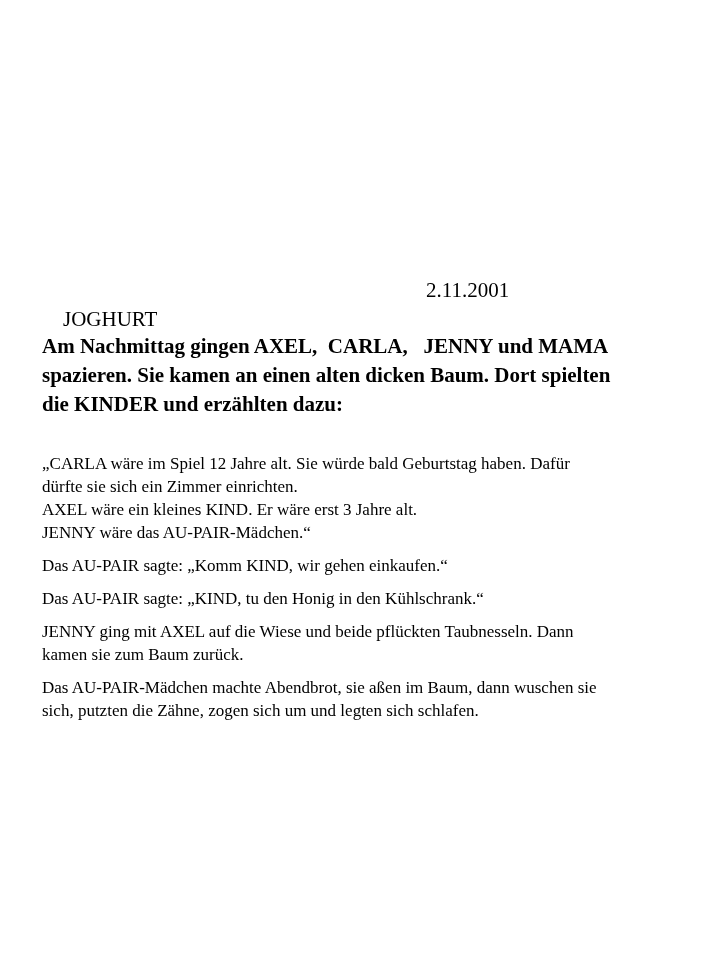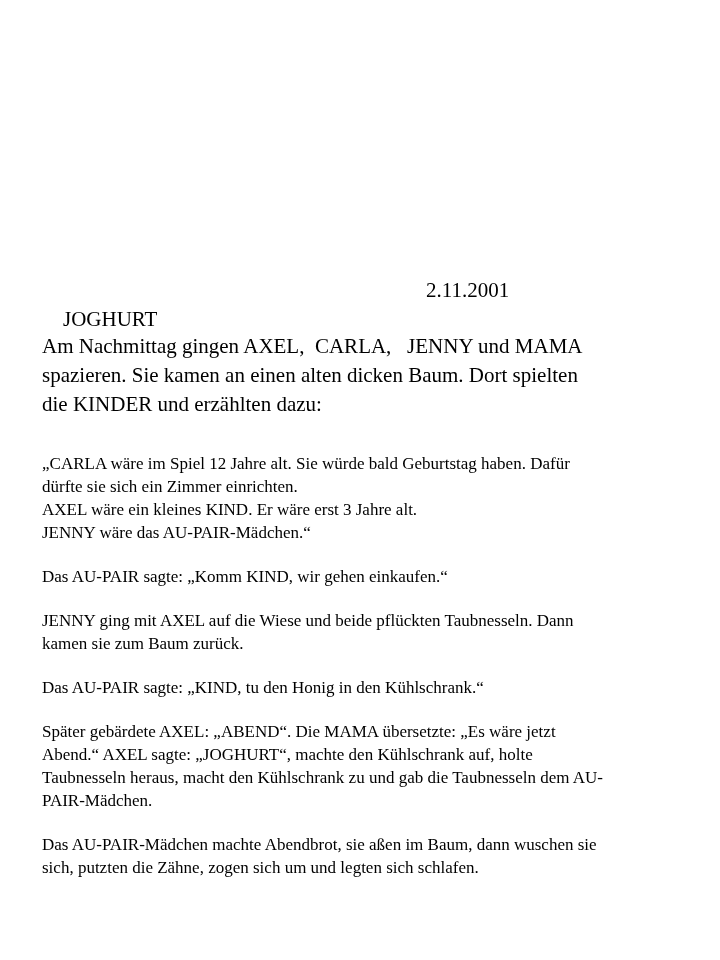"Am Nachmittag gingen AXEL, CARLA," .lead { font-weight: none -> bold }
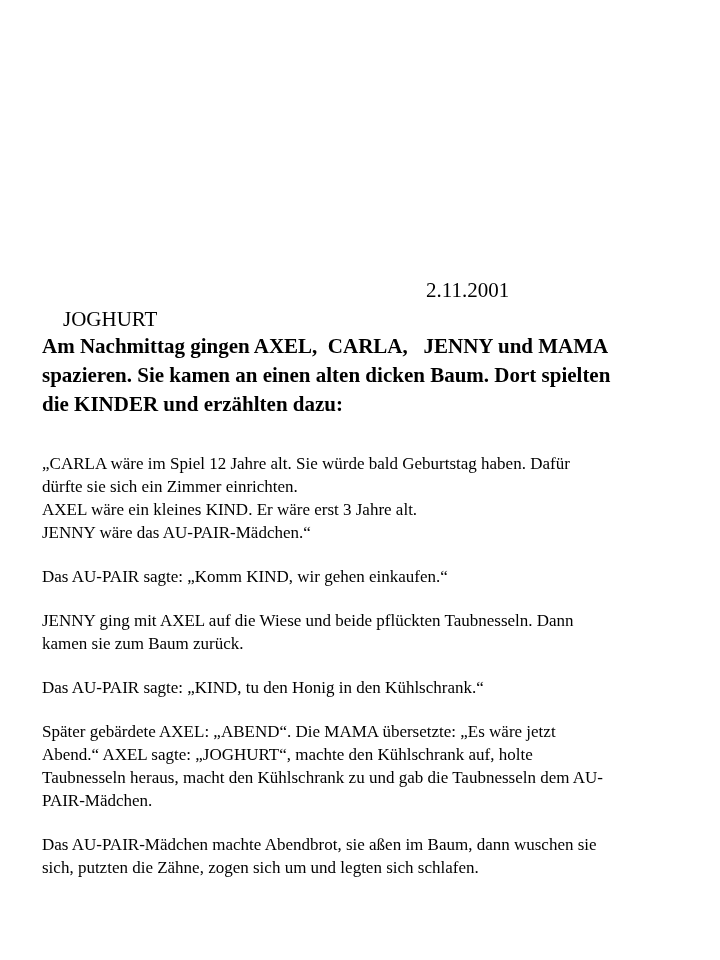"Das AU-PAIR sagte: „Komm KIND," .body-paragraph { margin-top: 21px -> 10px }
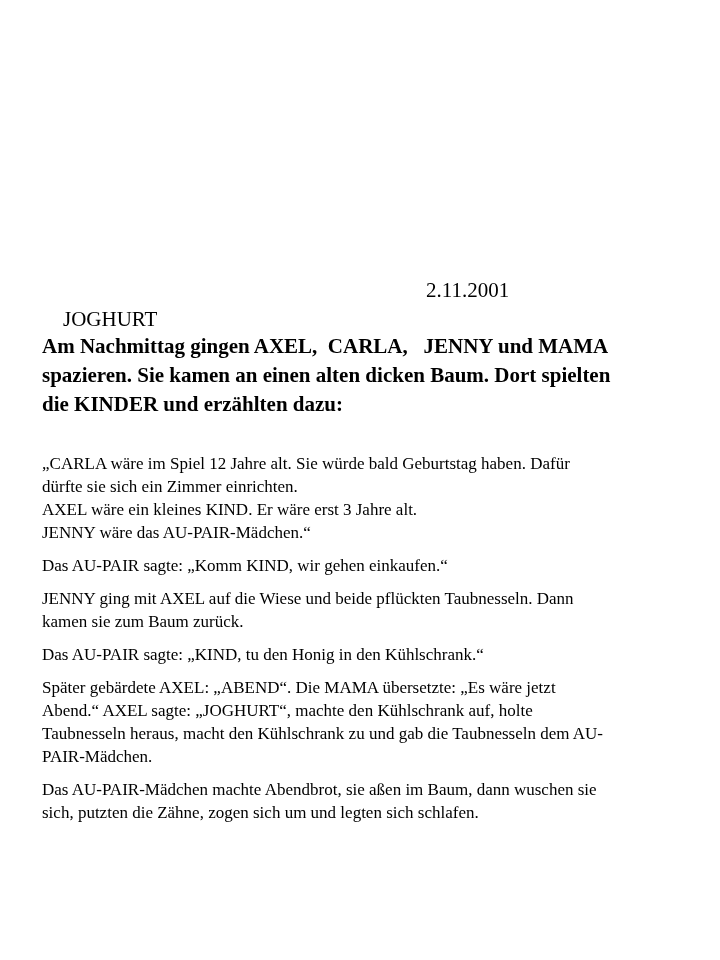"JENNY ging mit AXEL auf" p.body-paragraph { order: before "Das AU-PAIR sagte: „KIND, tu" -> after "Das AU-PAIR sagte: „KIND, tu" }
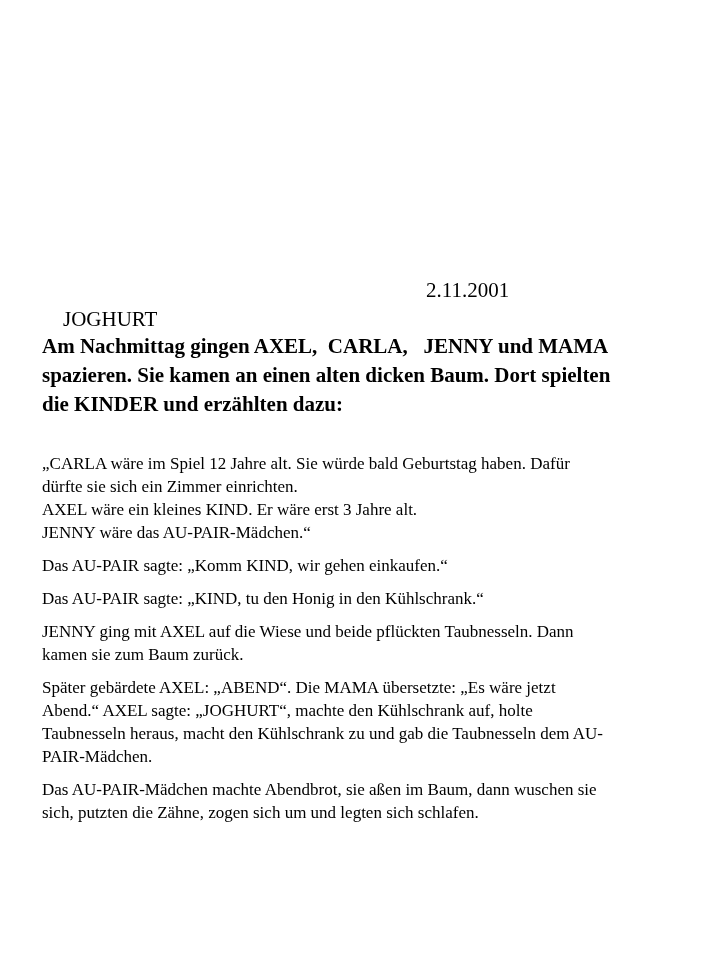"Später gebärdete AXEL: „ABEND“. Die" p.body-paragraph { html: <p>Später gebärdete AXEL: „ABEND“. Die MAMA übersetzte: „Es wäre jetzt Abend.“ AXEL sagte: „JOGHURT“, machte den Kühlschrank auf, holte Taubnesseln heraus, macht den Kühlschrank zu und gab die Taubnesseln dem AU- PAIR-Mädchen.</p> -> none }
